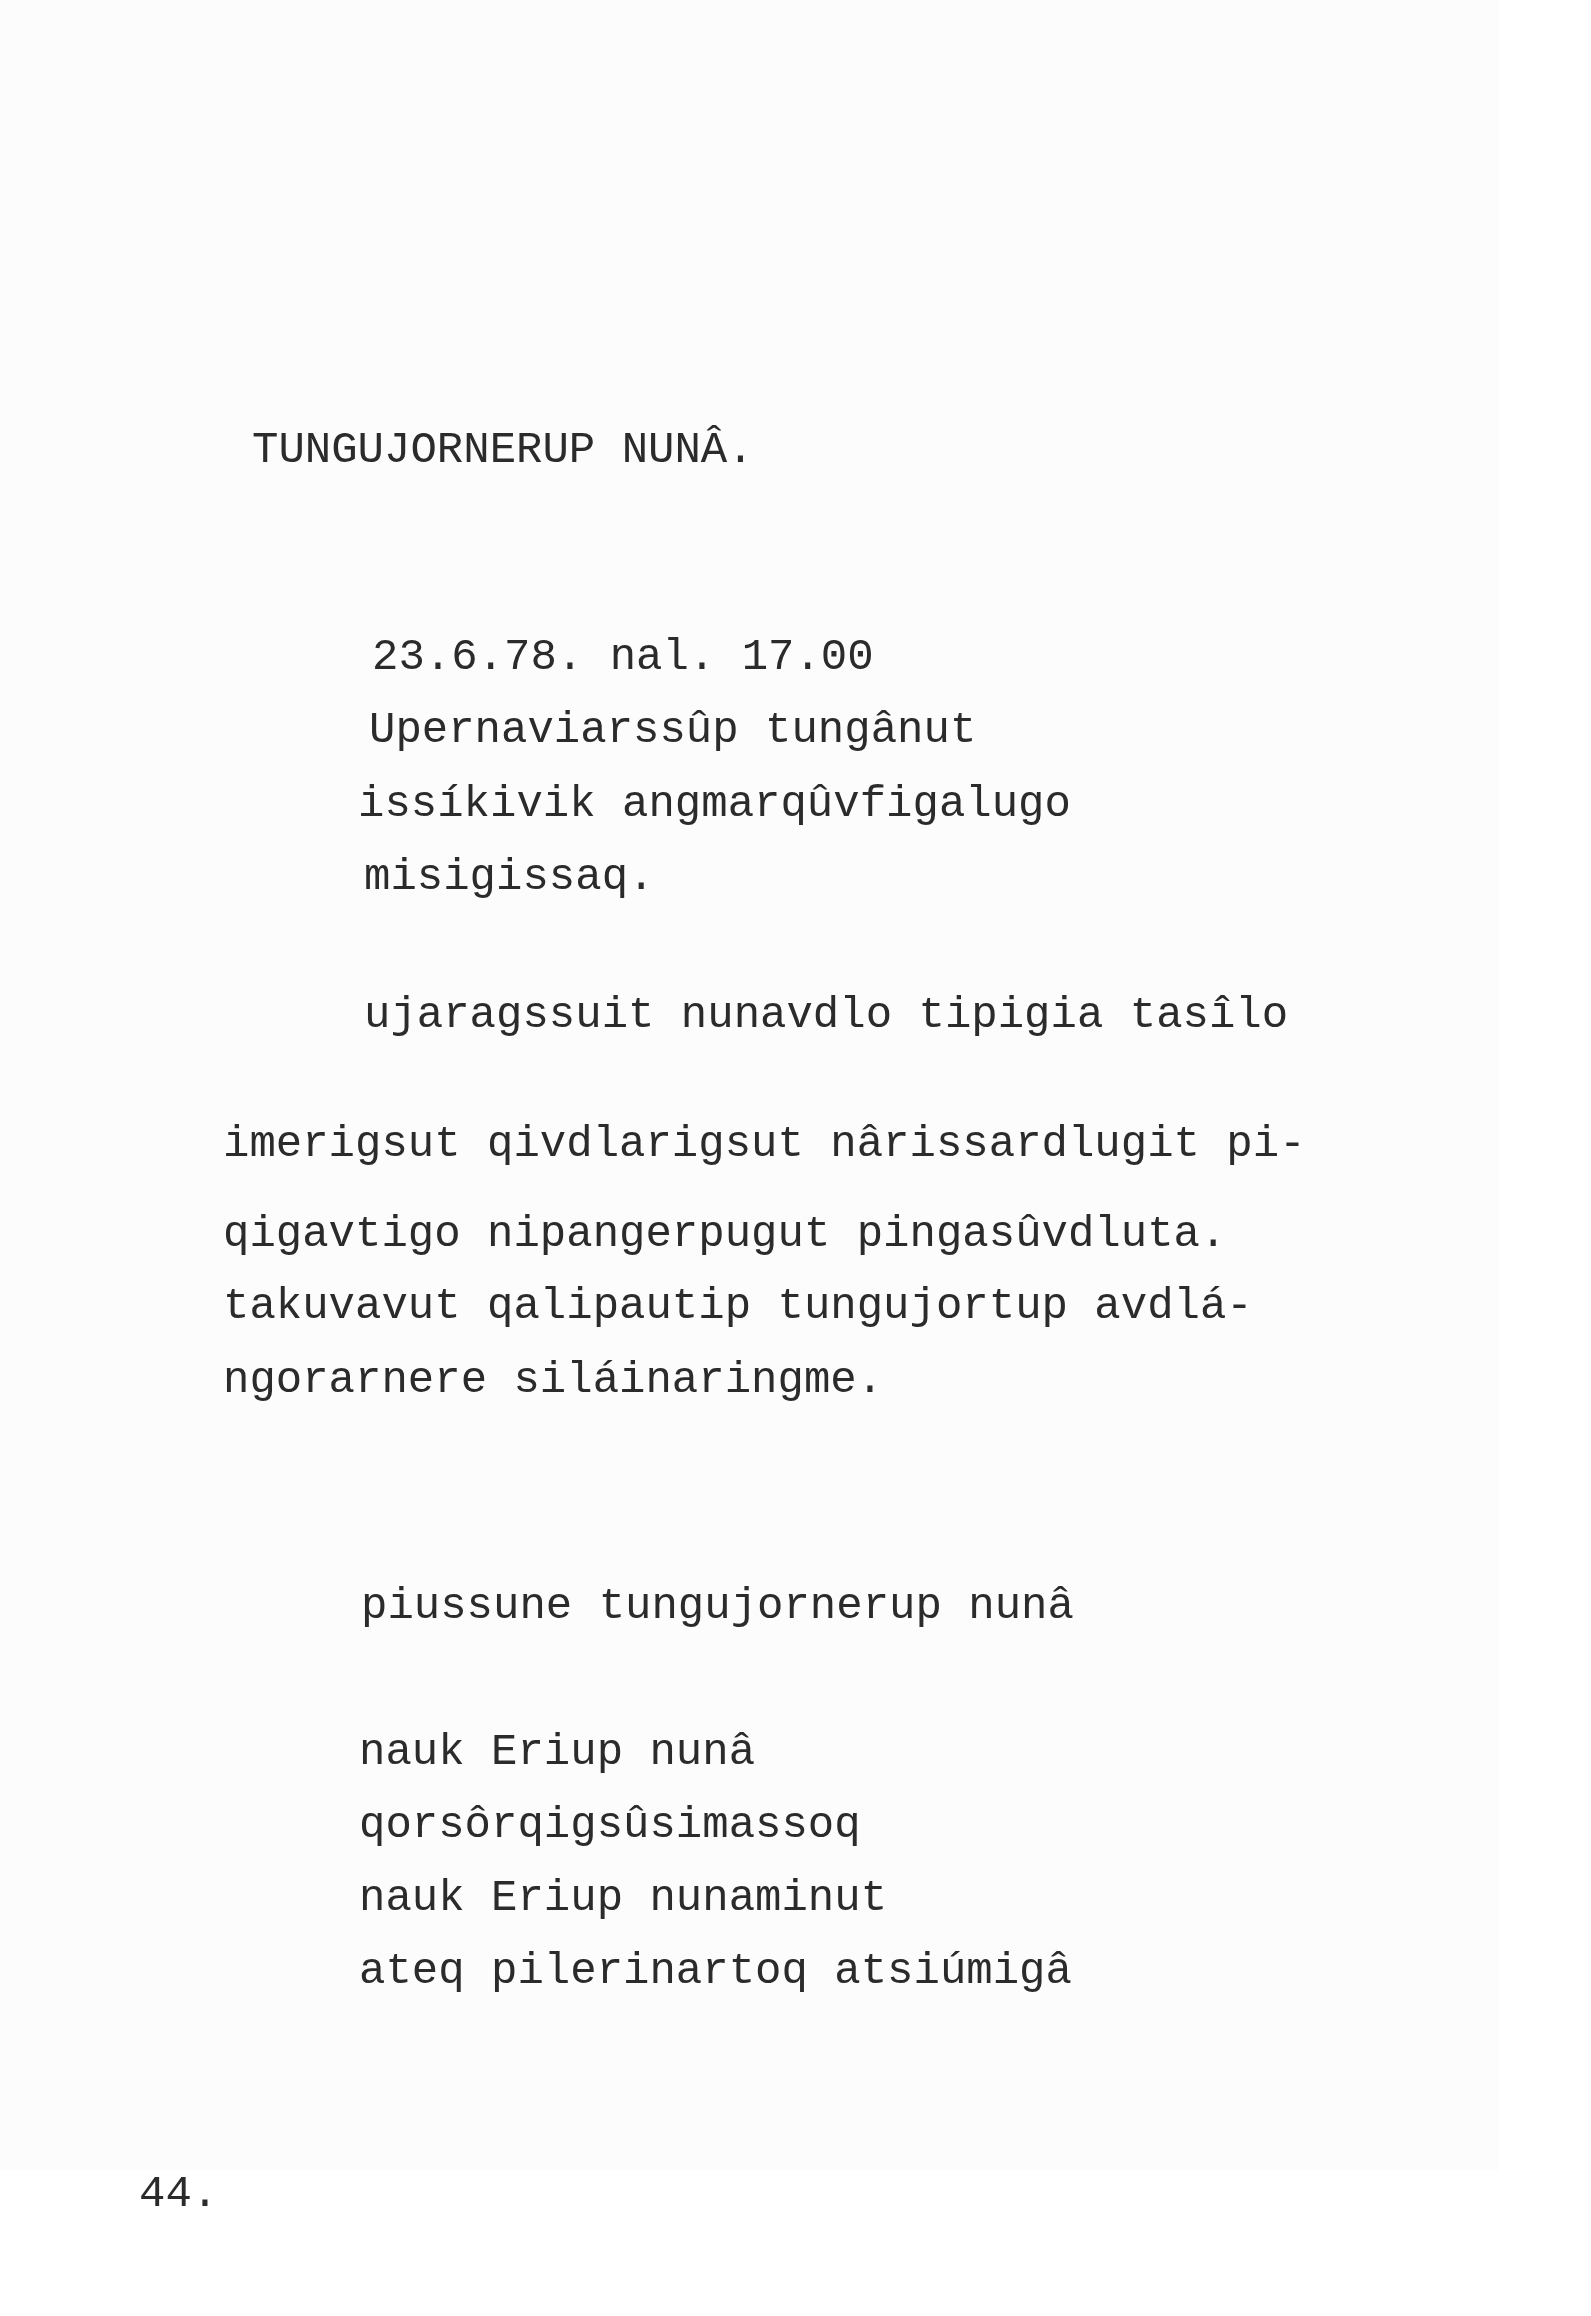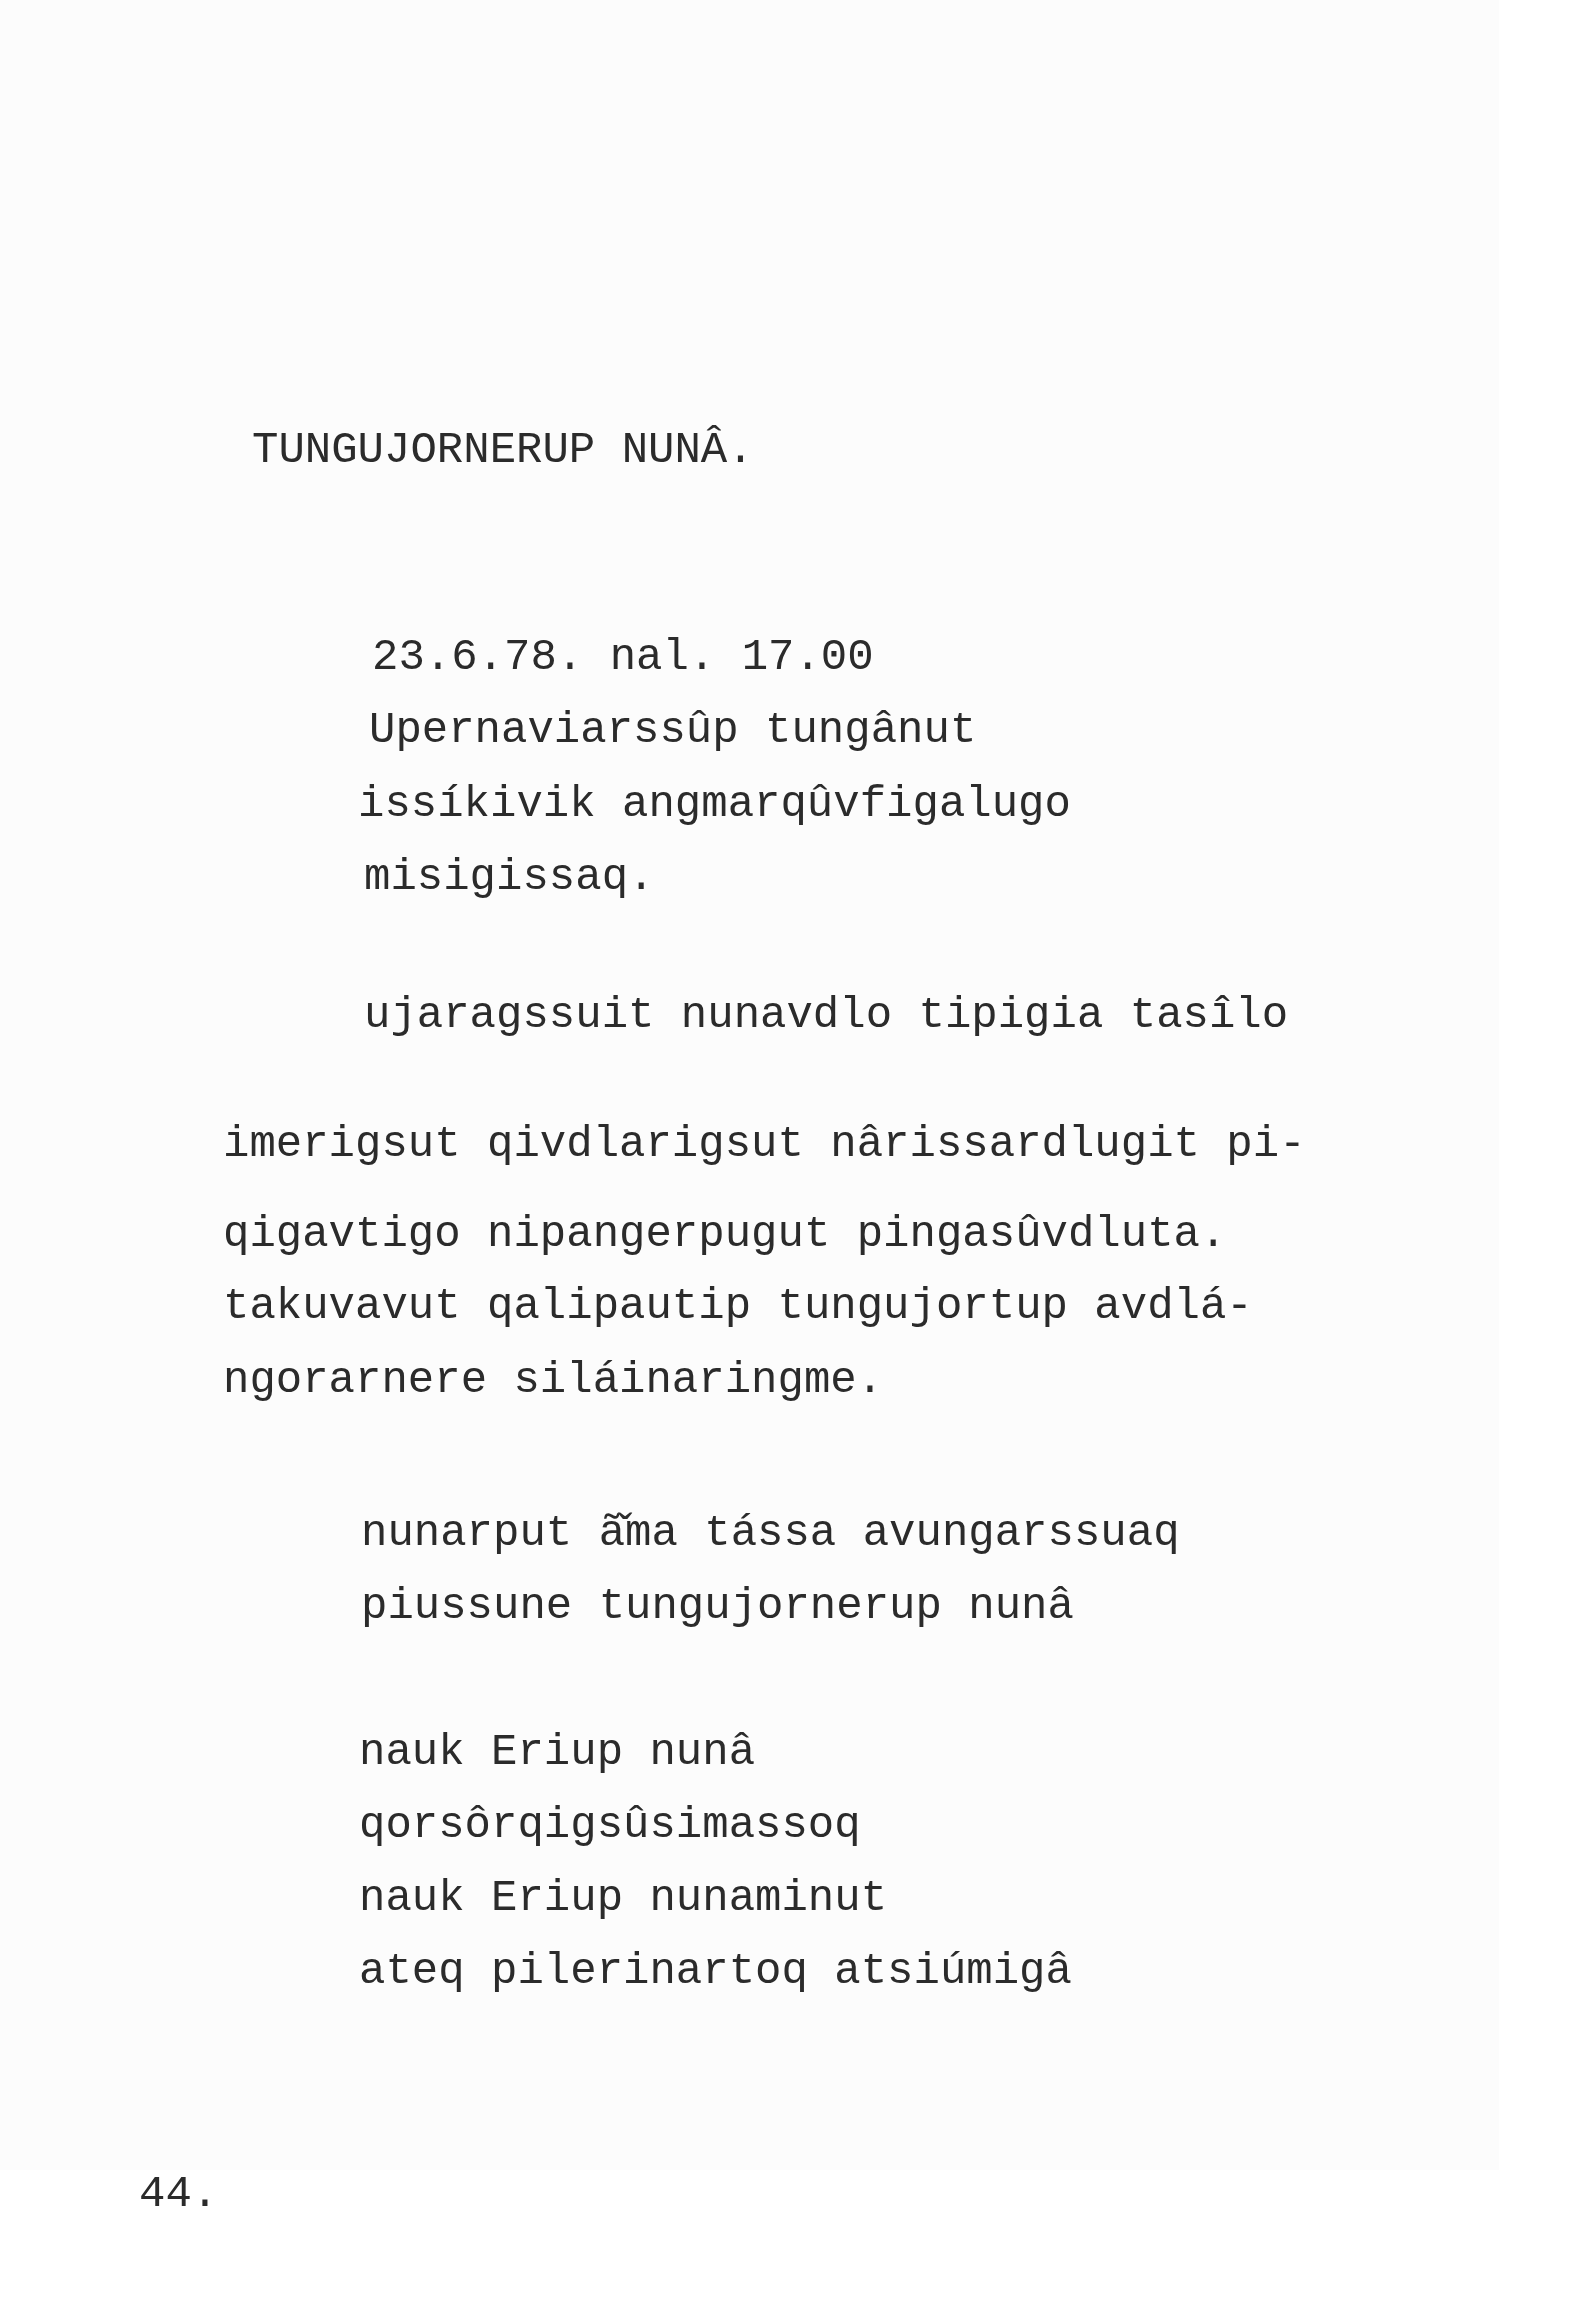"nunarput ã̌ma tássa avungarssuaq" div.line { html: <div>nunarput ã̌ma tássa avungarssuaq</div> -> none }
